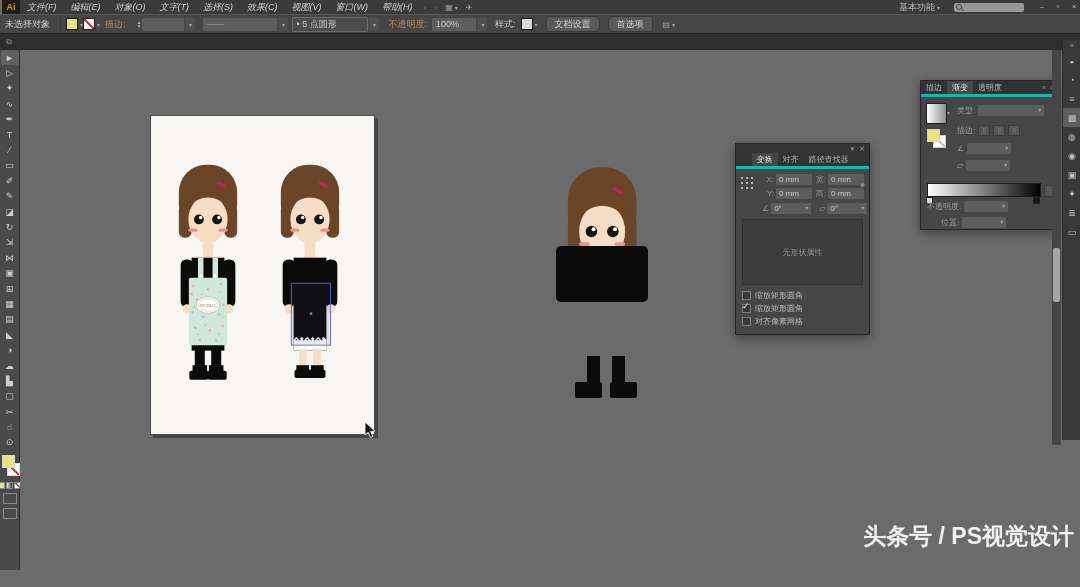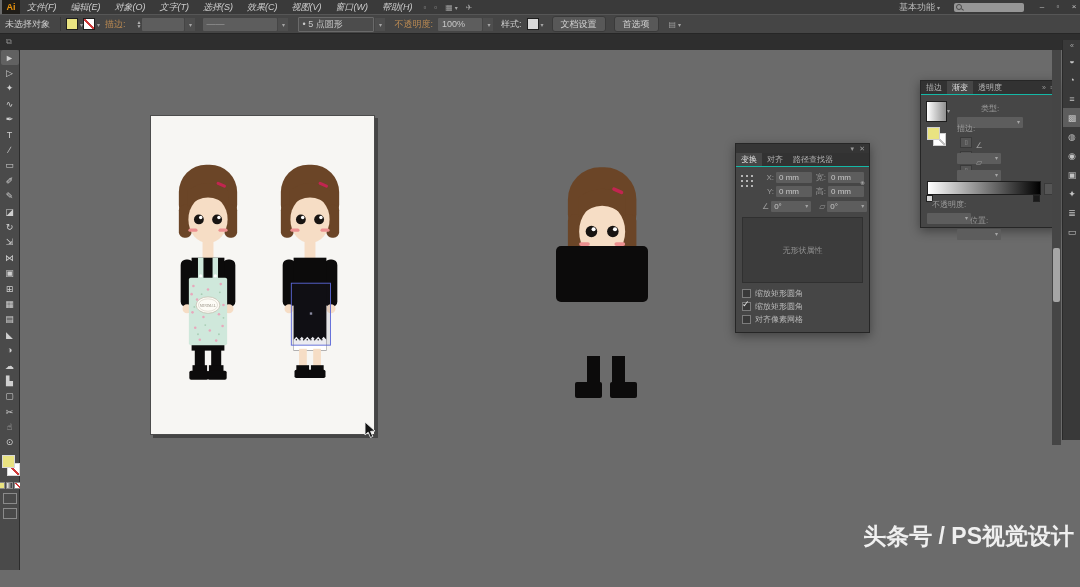"• 5 点圆形" span.ob-field { margin-left: 10px -> 4px }
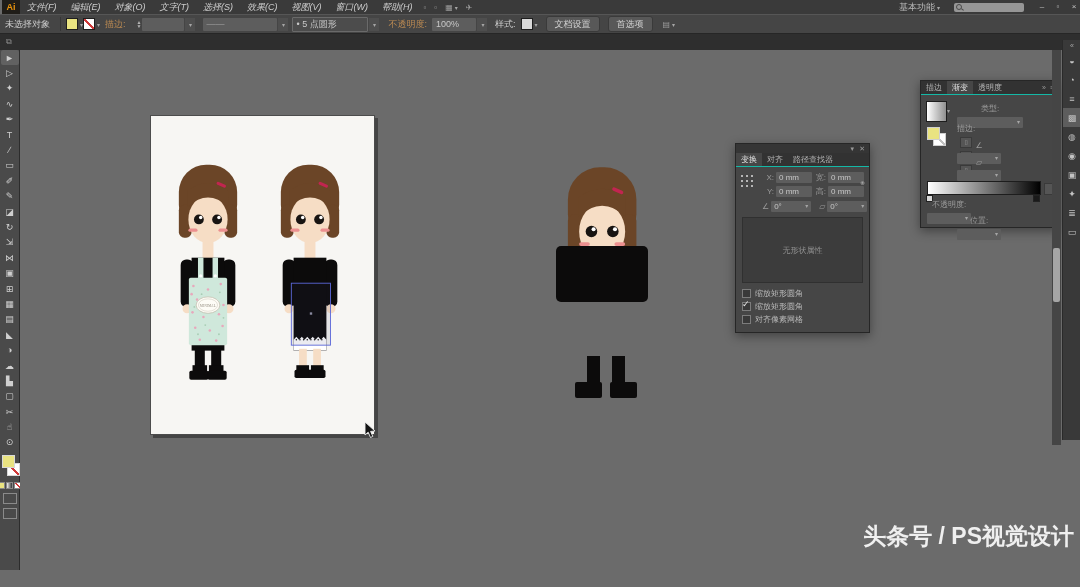"描边" .ptabs { border-bottom: 1px solid #14b8a6 -> 3px solid #14b8a6; justify-content: none -> center }
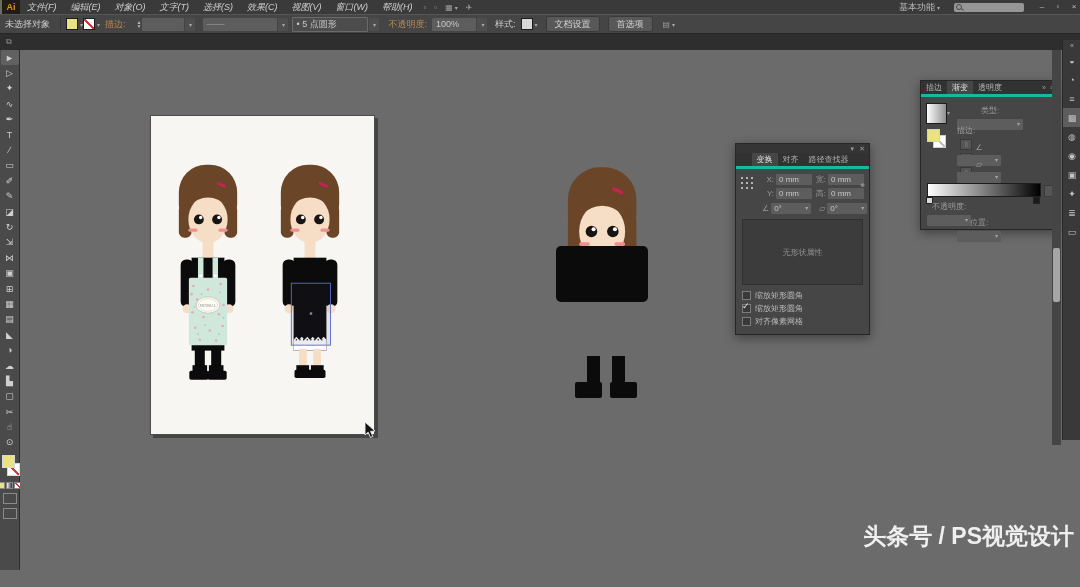"类型:" .grow { flex-direction: column -> none }
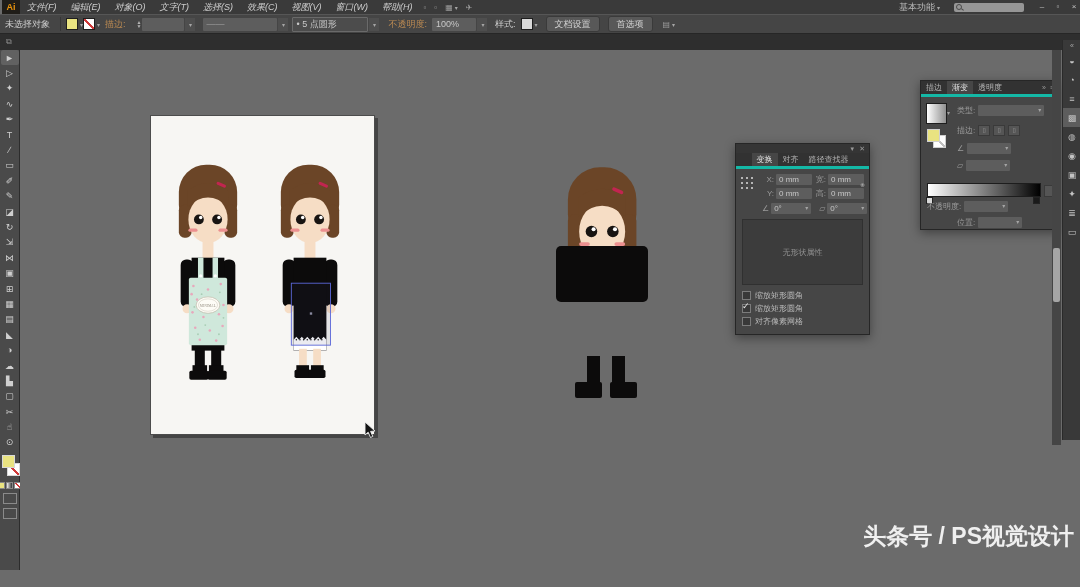"位置:" div.grow { left: 36px -> 20px }
